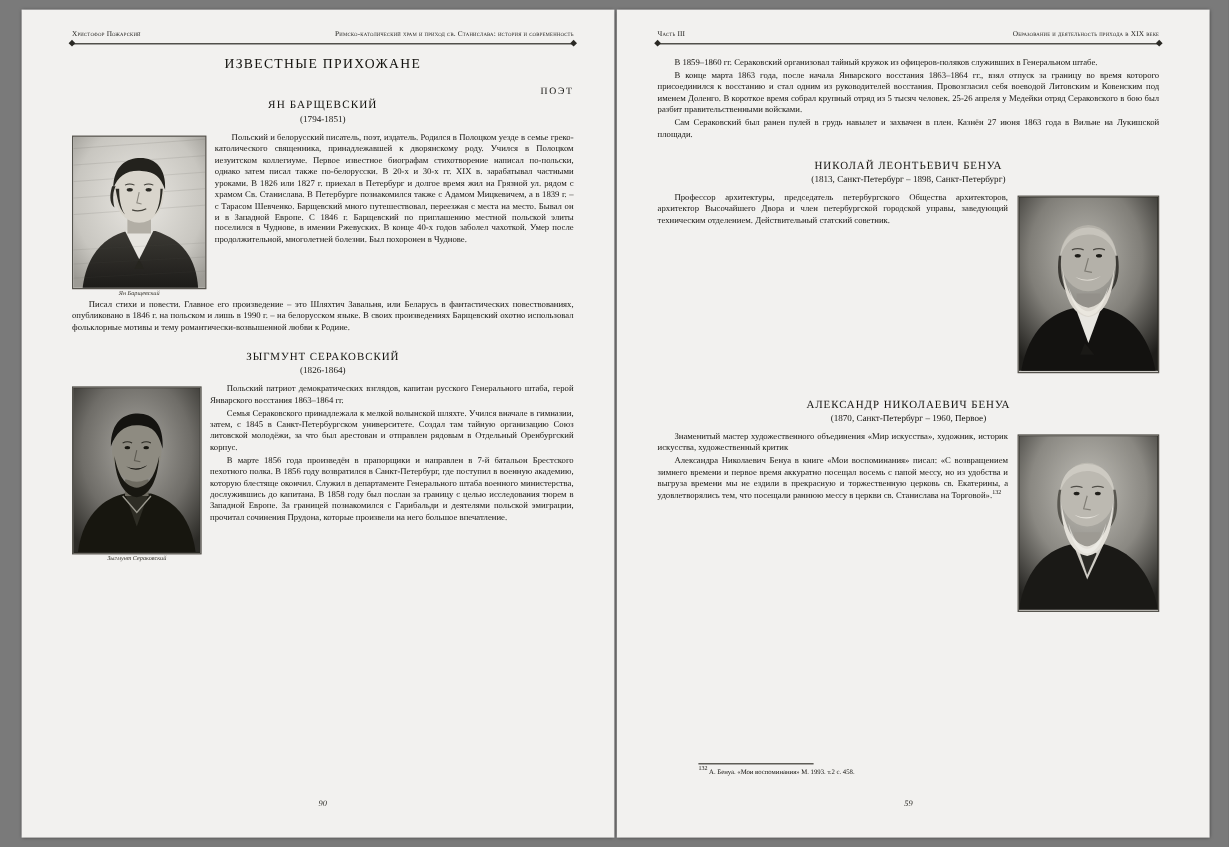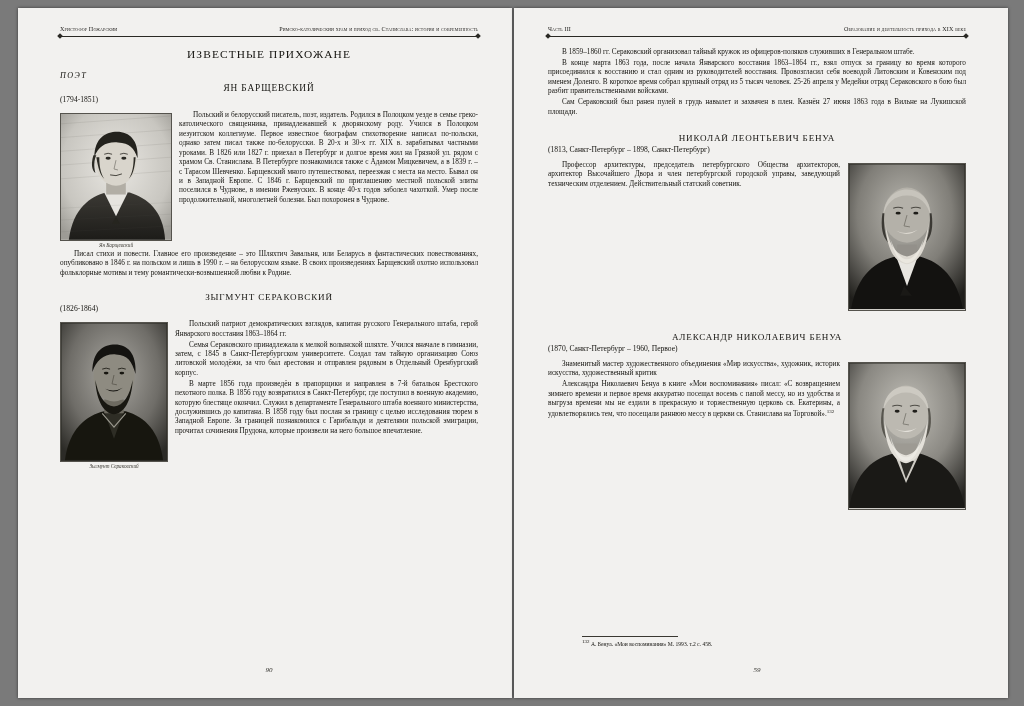"ПОЭТ" .h-role { font-style: italic -> none; text-align: left -> right }
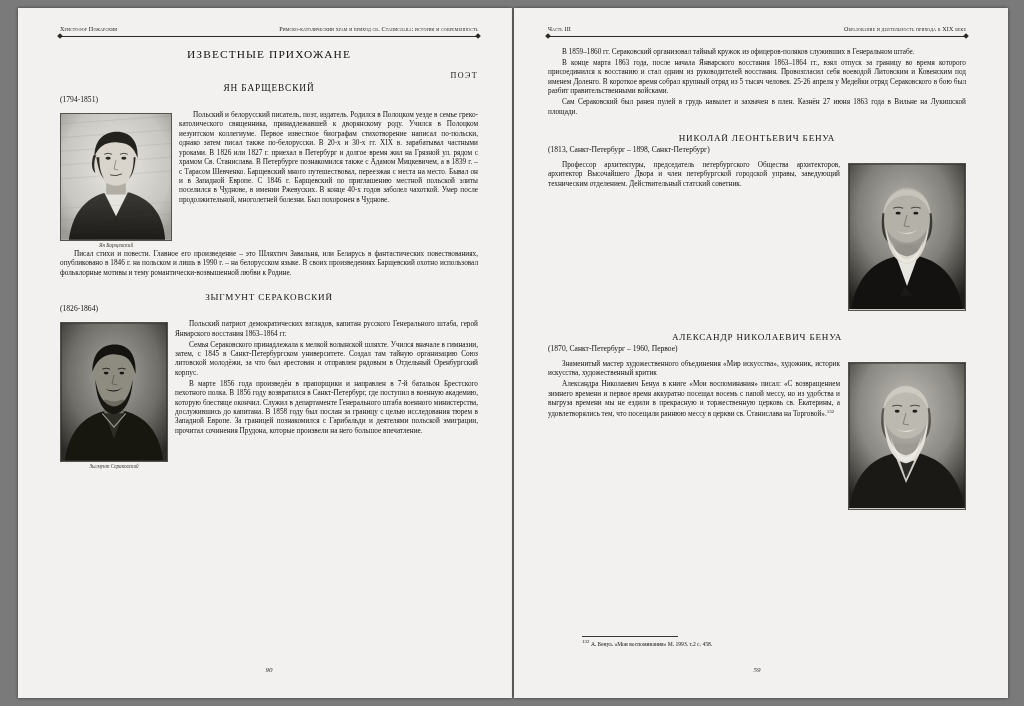"(1794-1851)" .h-dates { text-align: left -> center }
